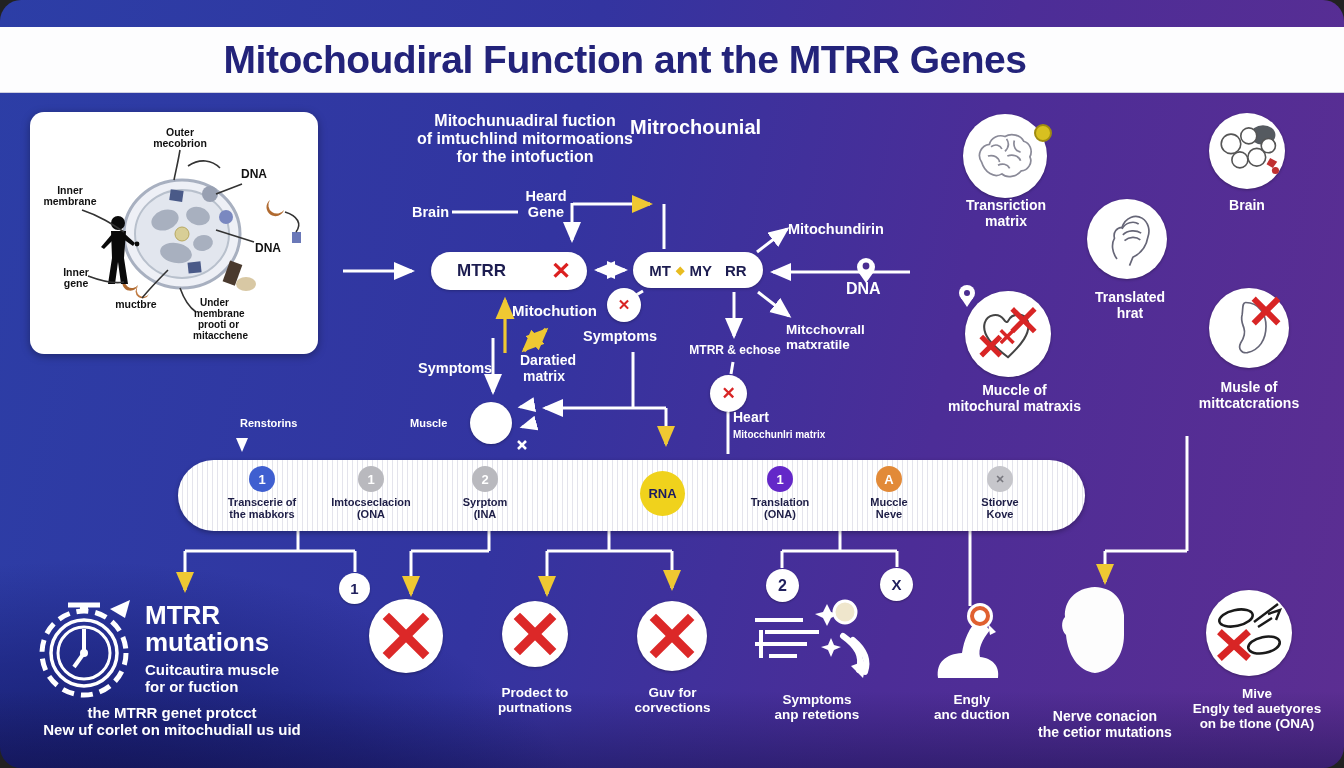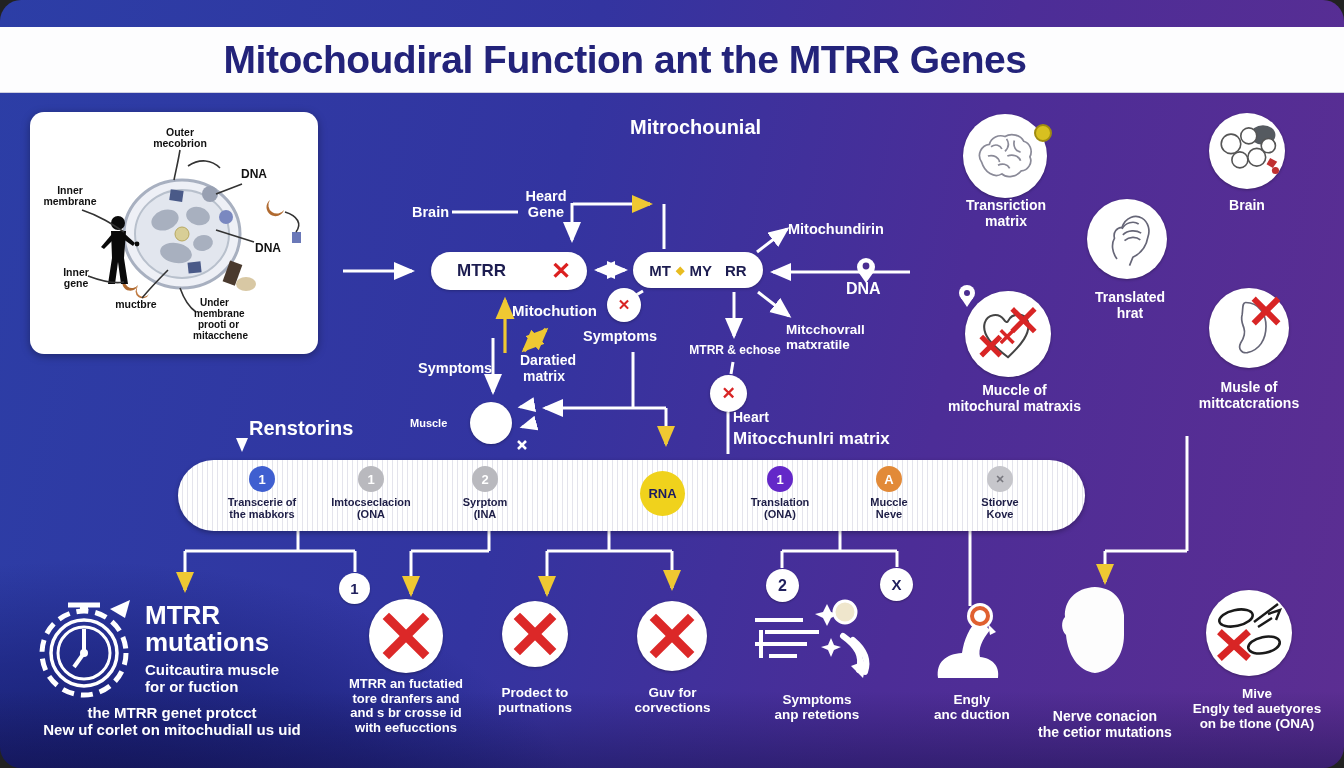"Mitochunuadiral fuction" div.abs { html: none -> <div> <span>Mitochunuadiral fuction</span> <span>of imtuchlind mitormoations</span> <span>for the intofuction</span> </div> }
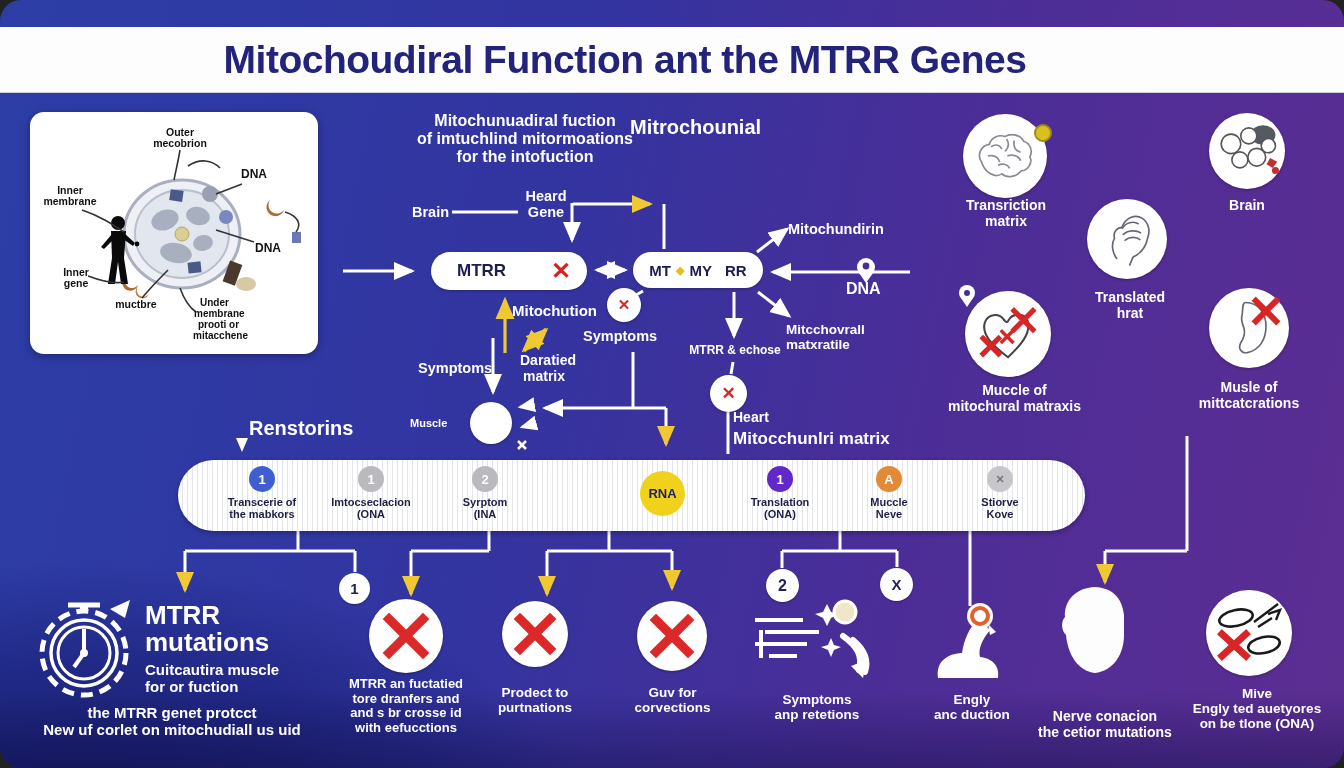"Renstorins" div.abs { font-size: 20px -> 11px; left: 249px -> 240px }
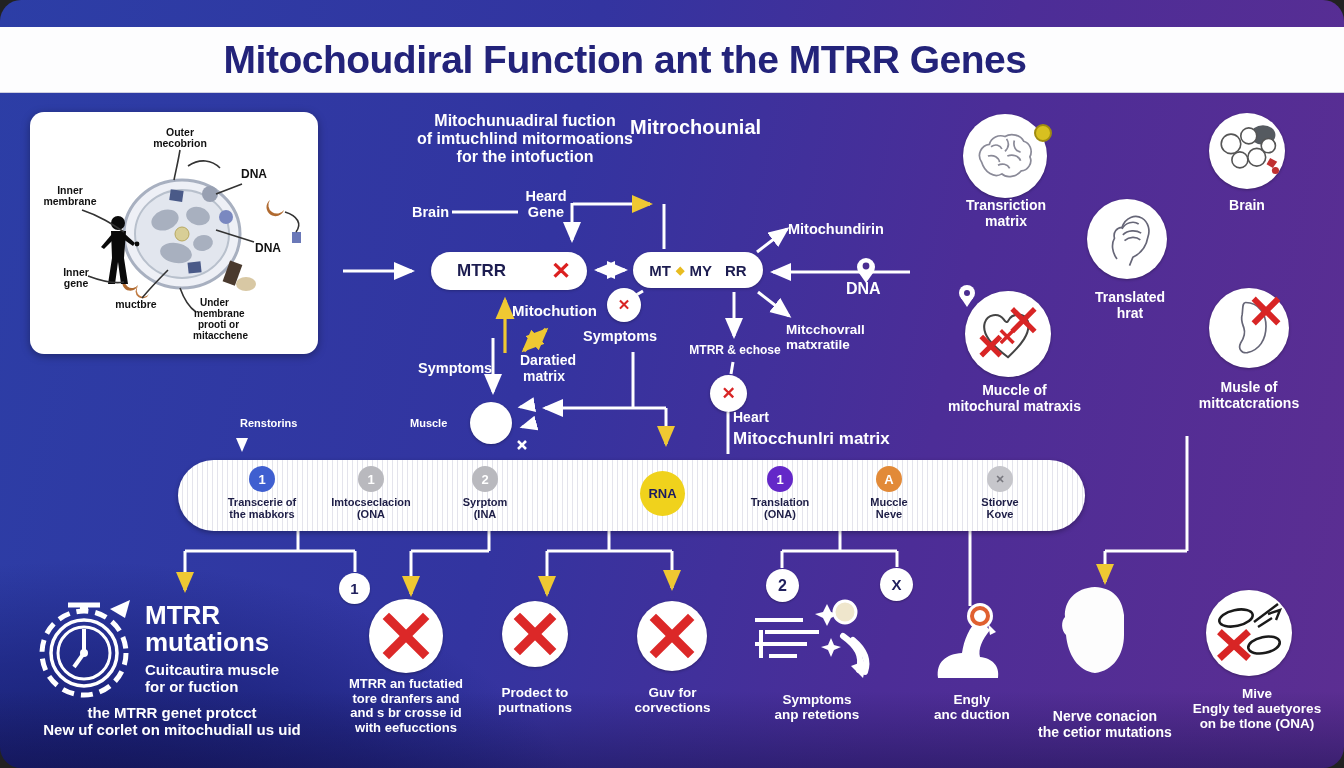"Mitocchunlri matrix" div.abs { font-size: 17px -> 10px }
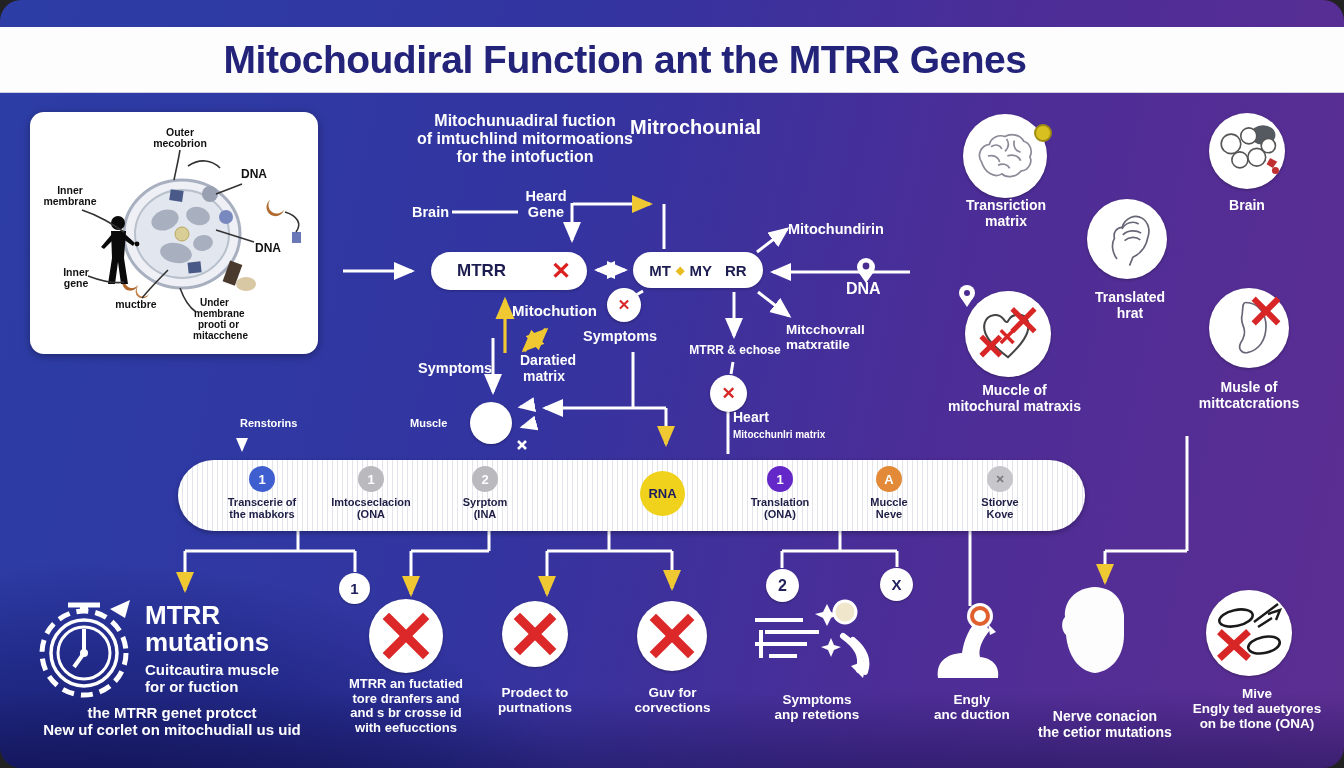"MTRR an fuctatied" div.abs { html: <div> <span>MTRR an fuctatied</span> <span>tore dranfers and</span> <span>and s br crosse id</span> <span>with eefucctions</span> </div> -> none }
